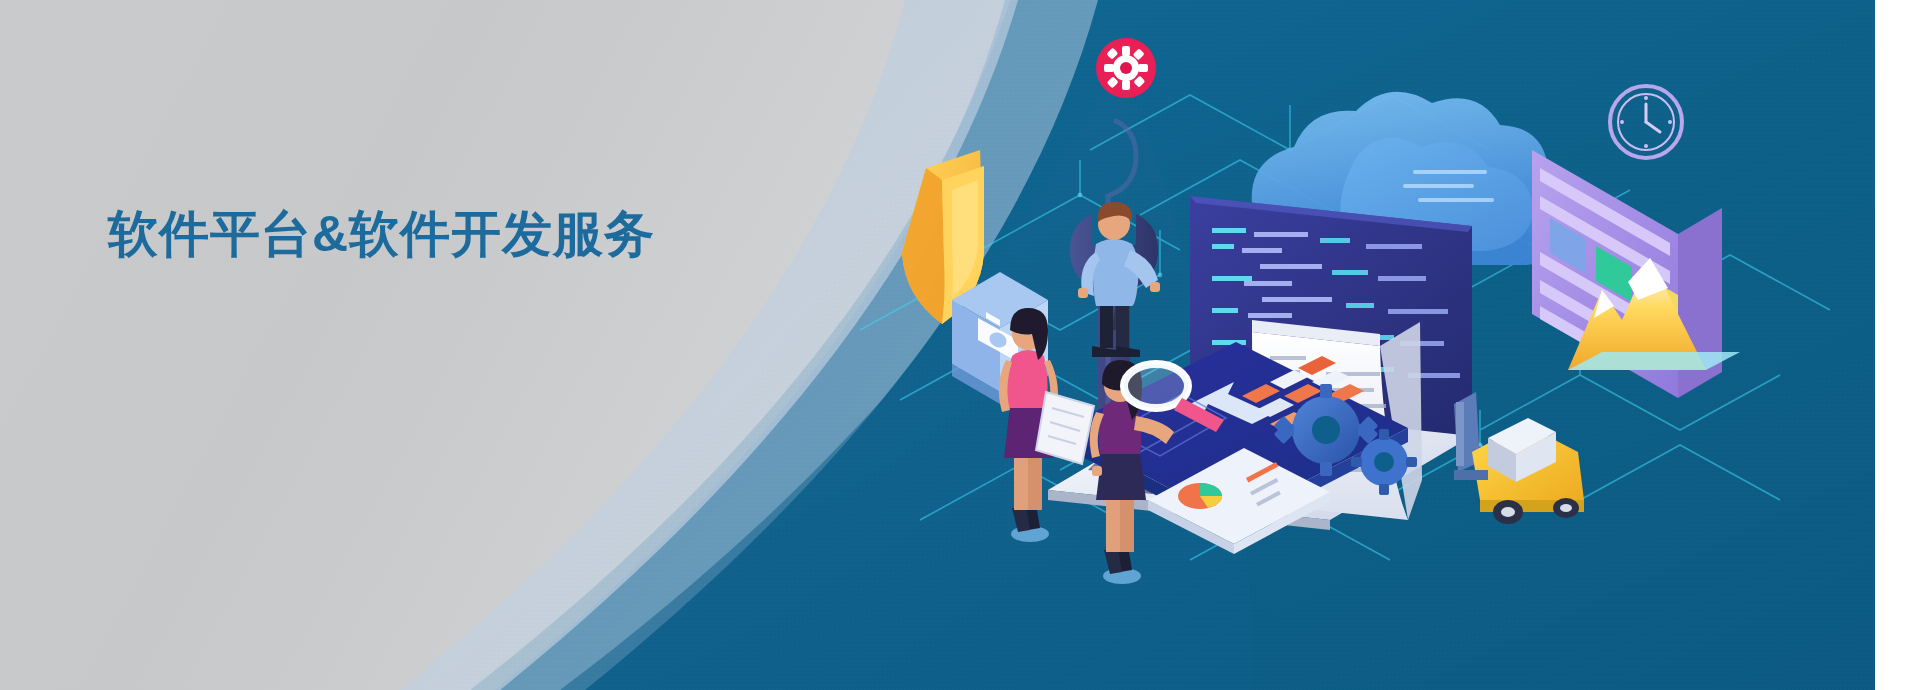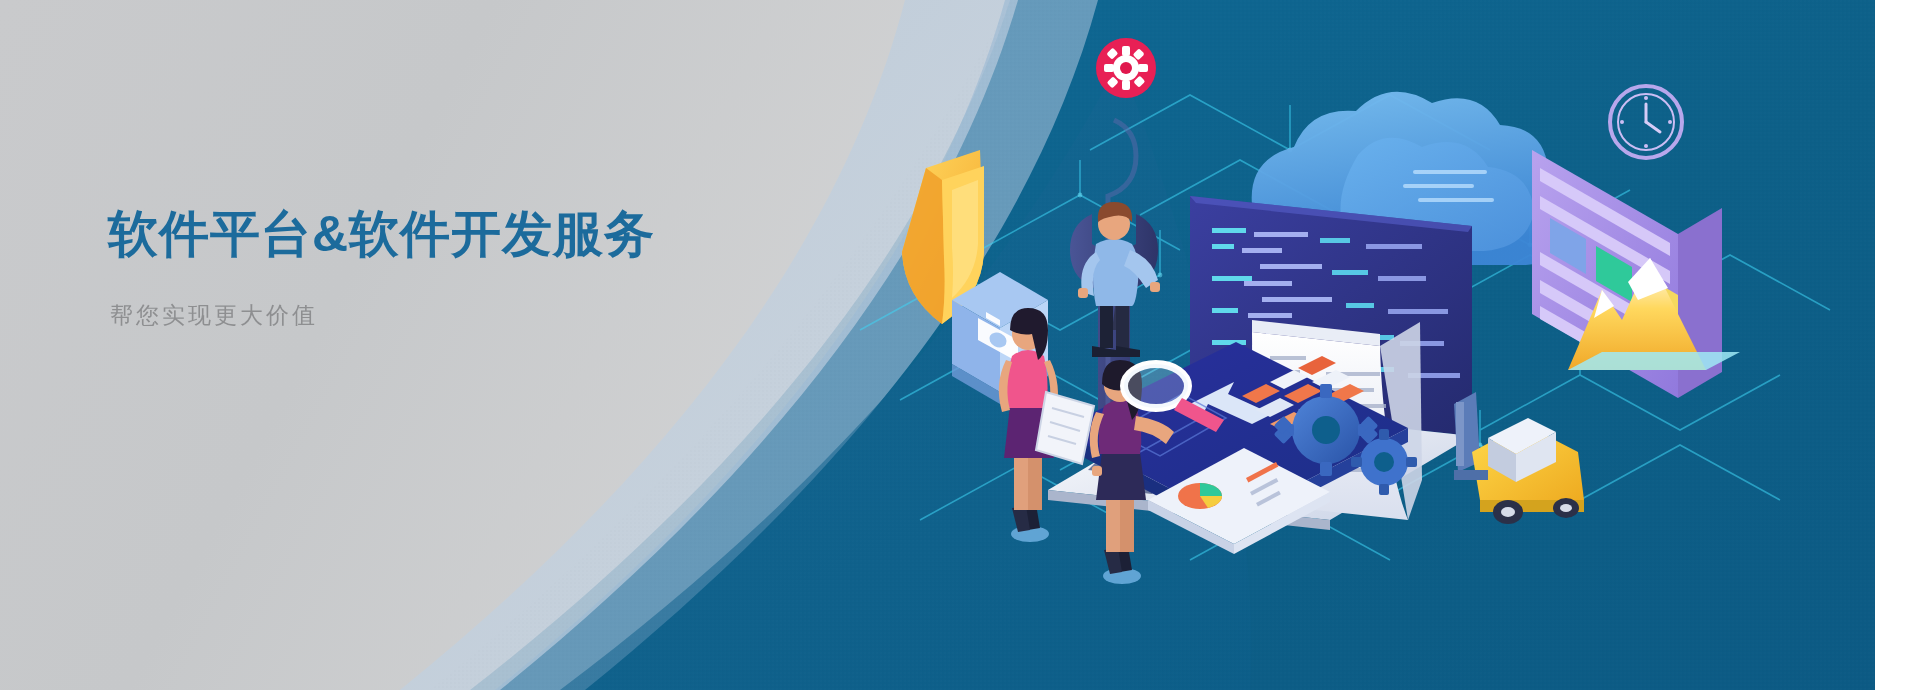"帮您实现更大价值" div.subtitle { html: <div>帮您实现更大价值</div> -> none }
